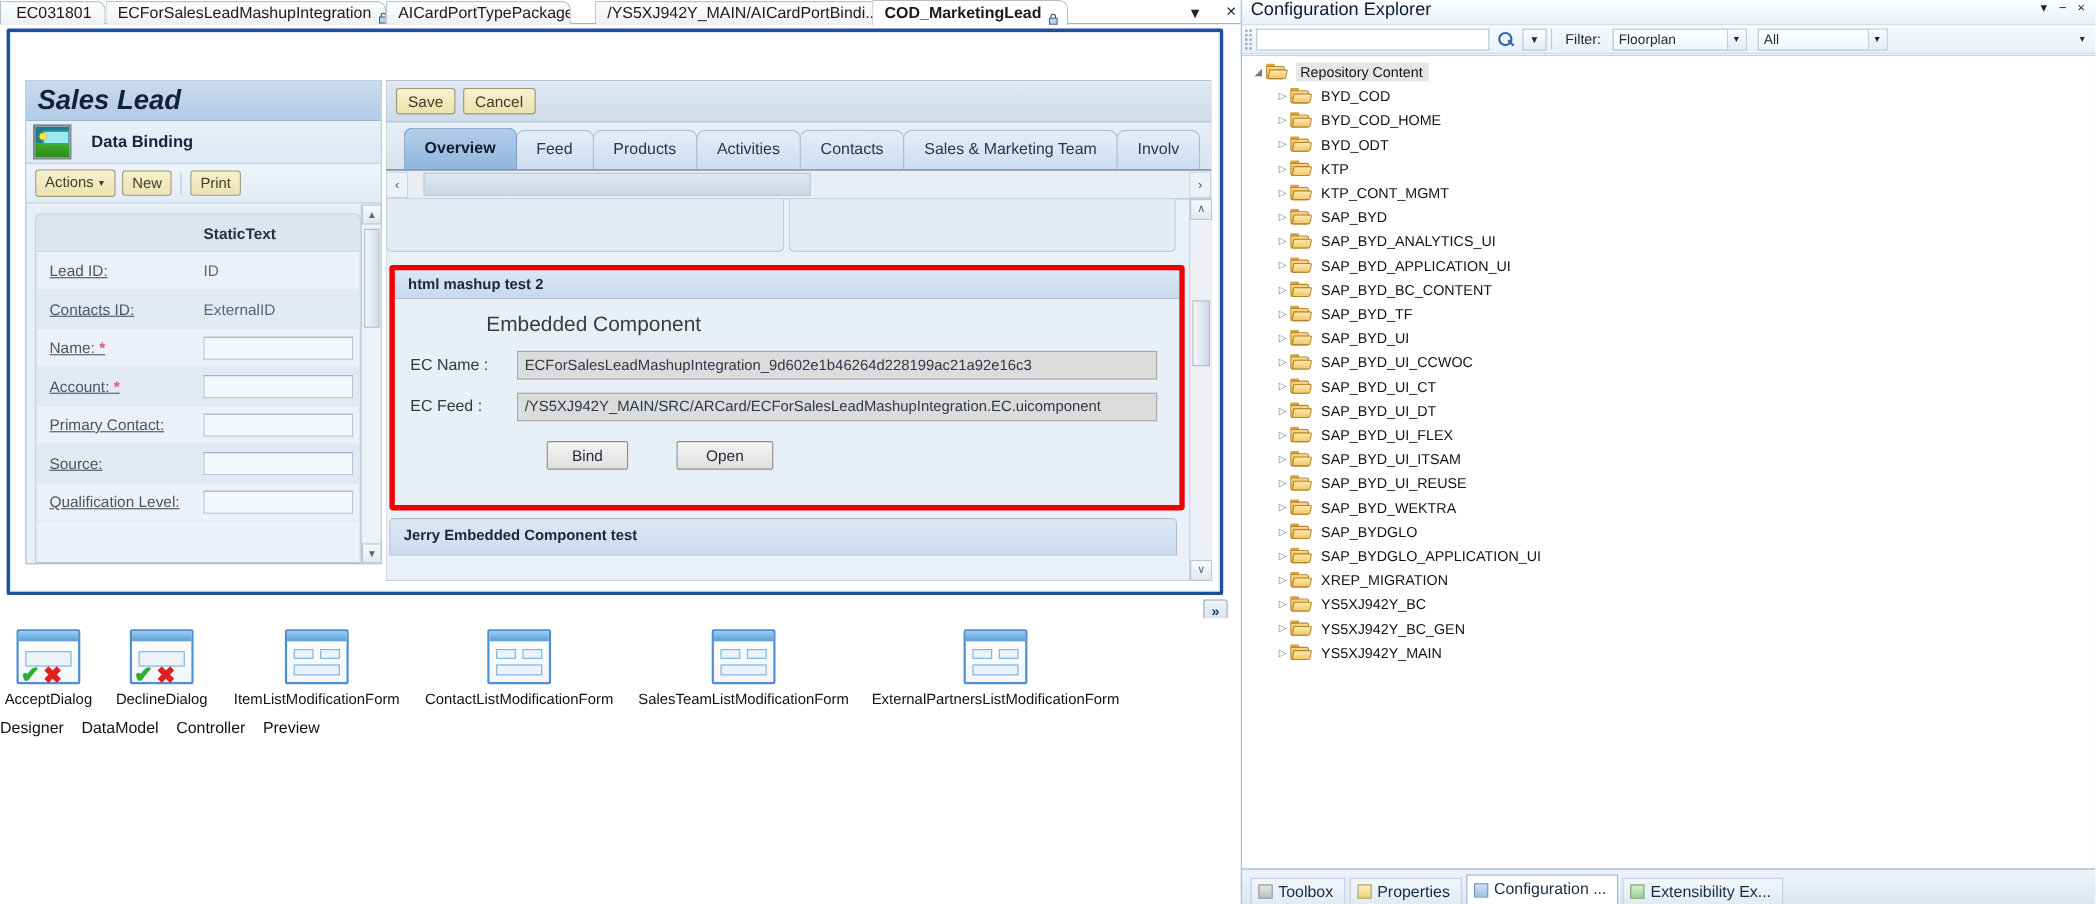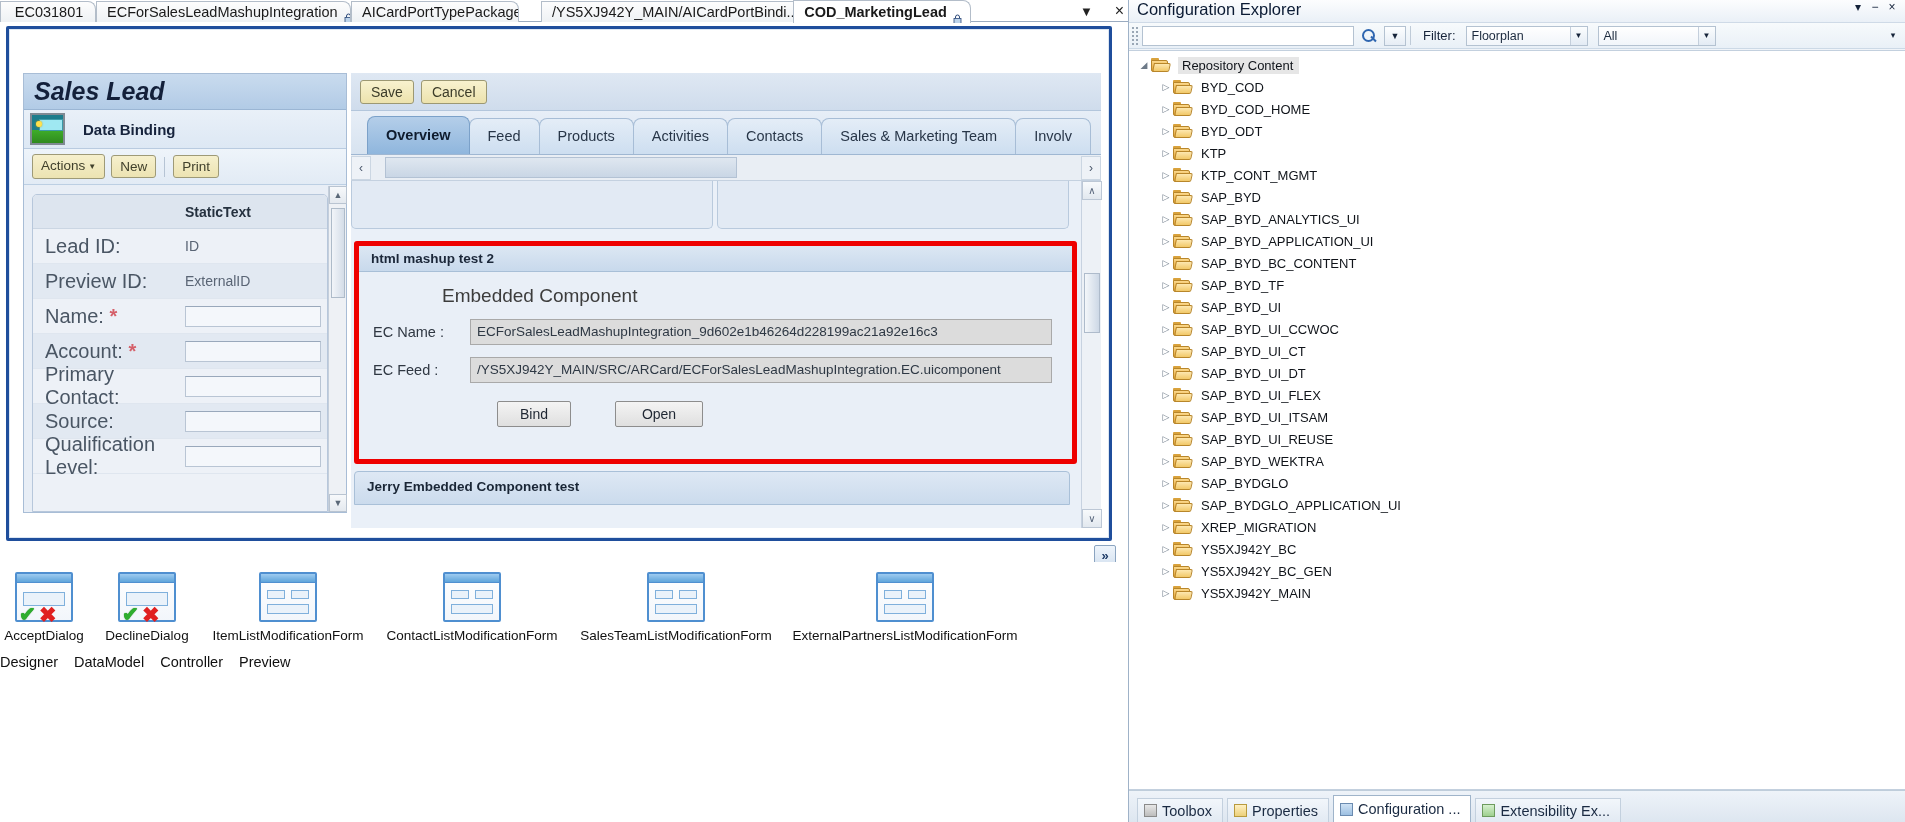"Lead ID:" .flabel { font-size: 20px -> 14px; text-decoration: none -> underline }
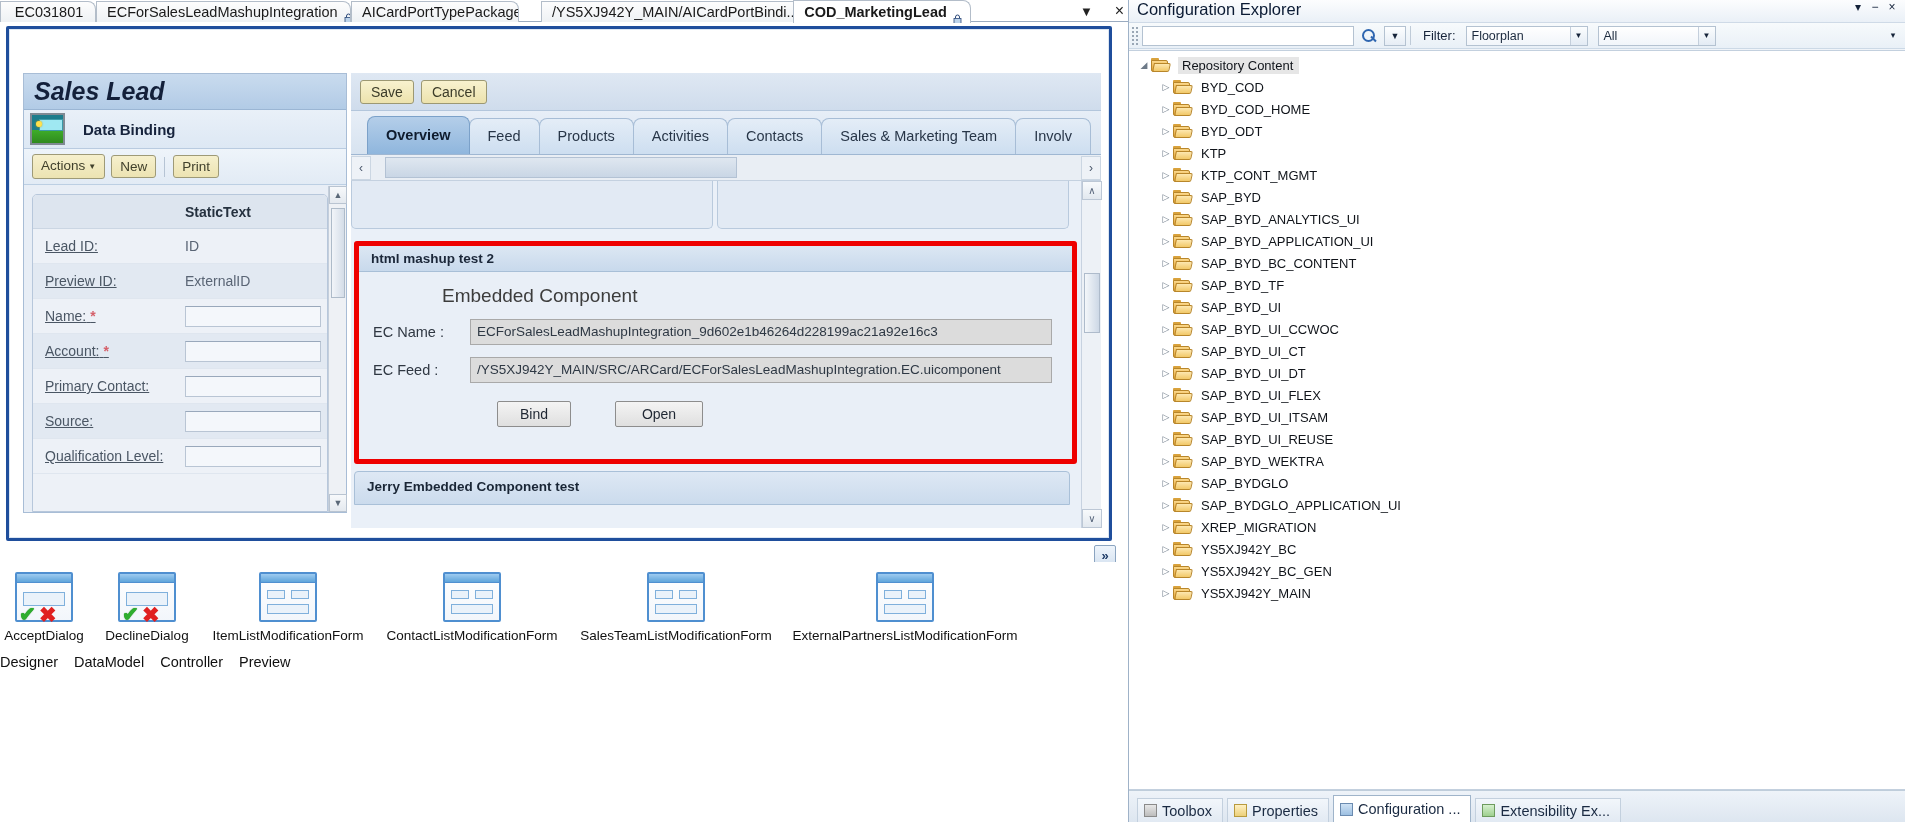"Preview ID:" span { text: Preview -> Contacts }
